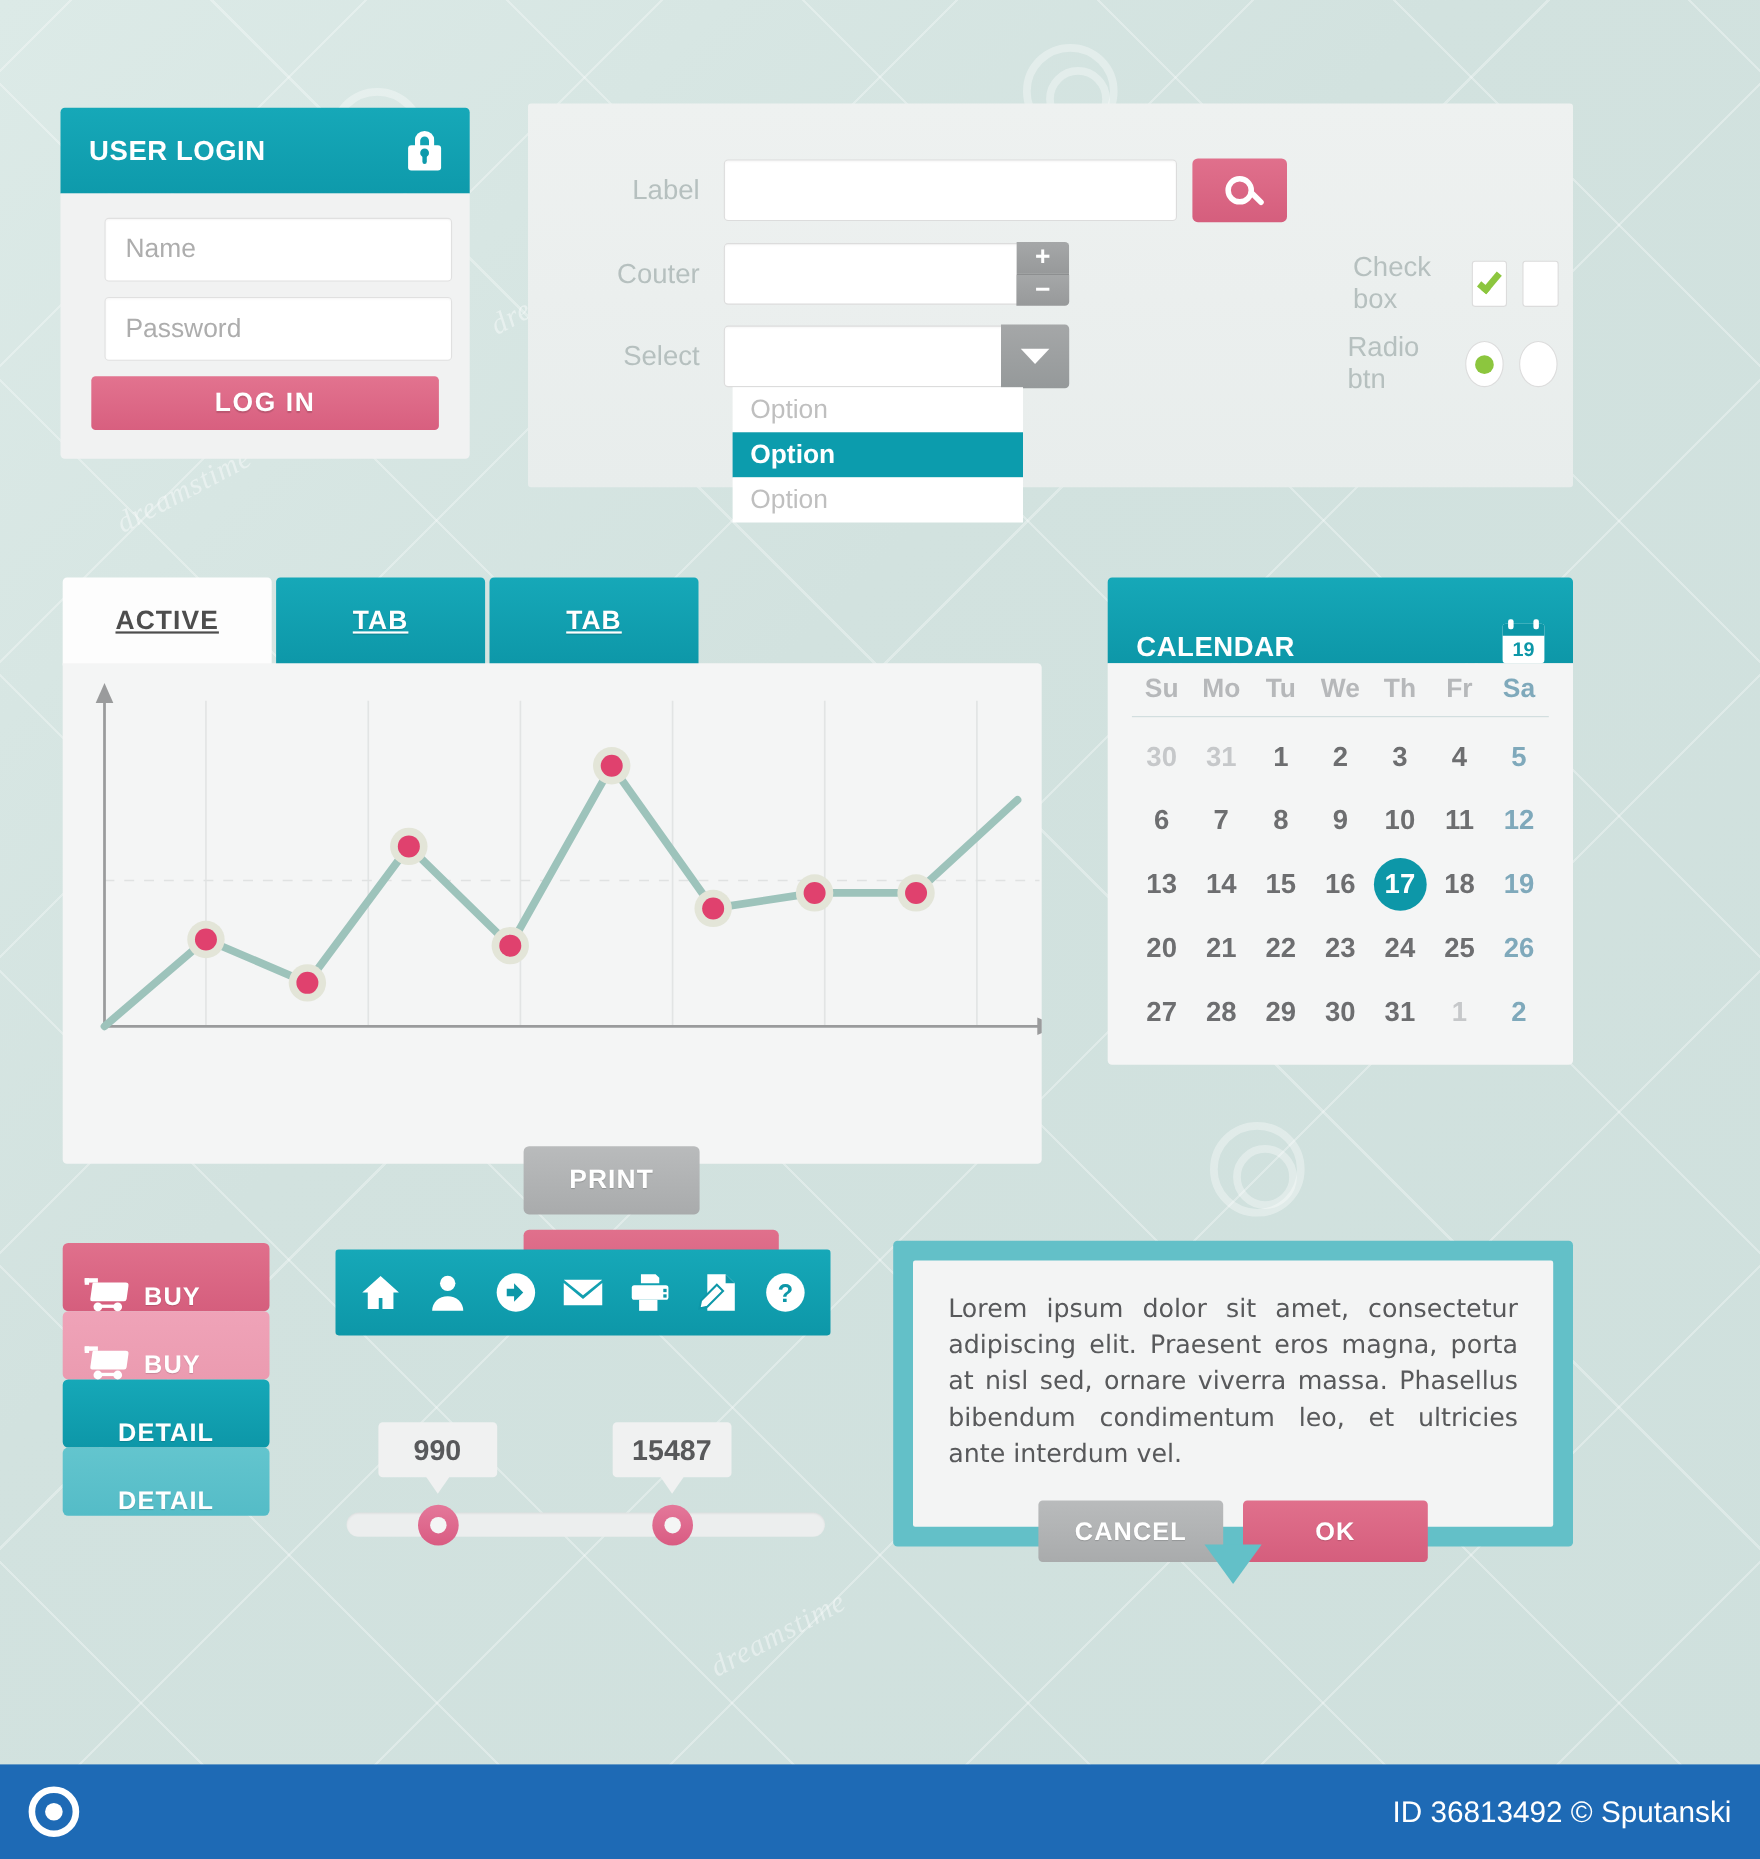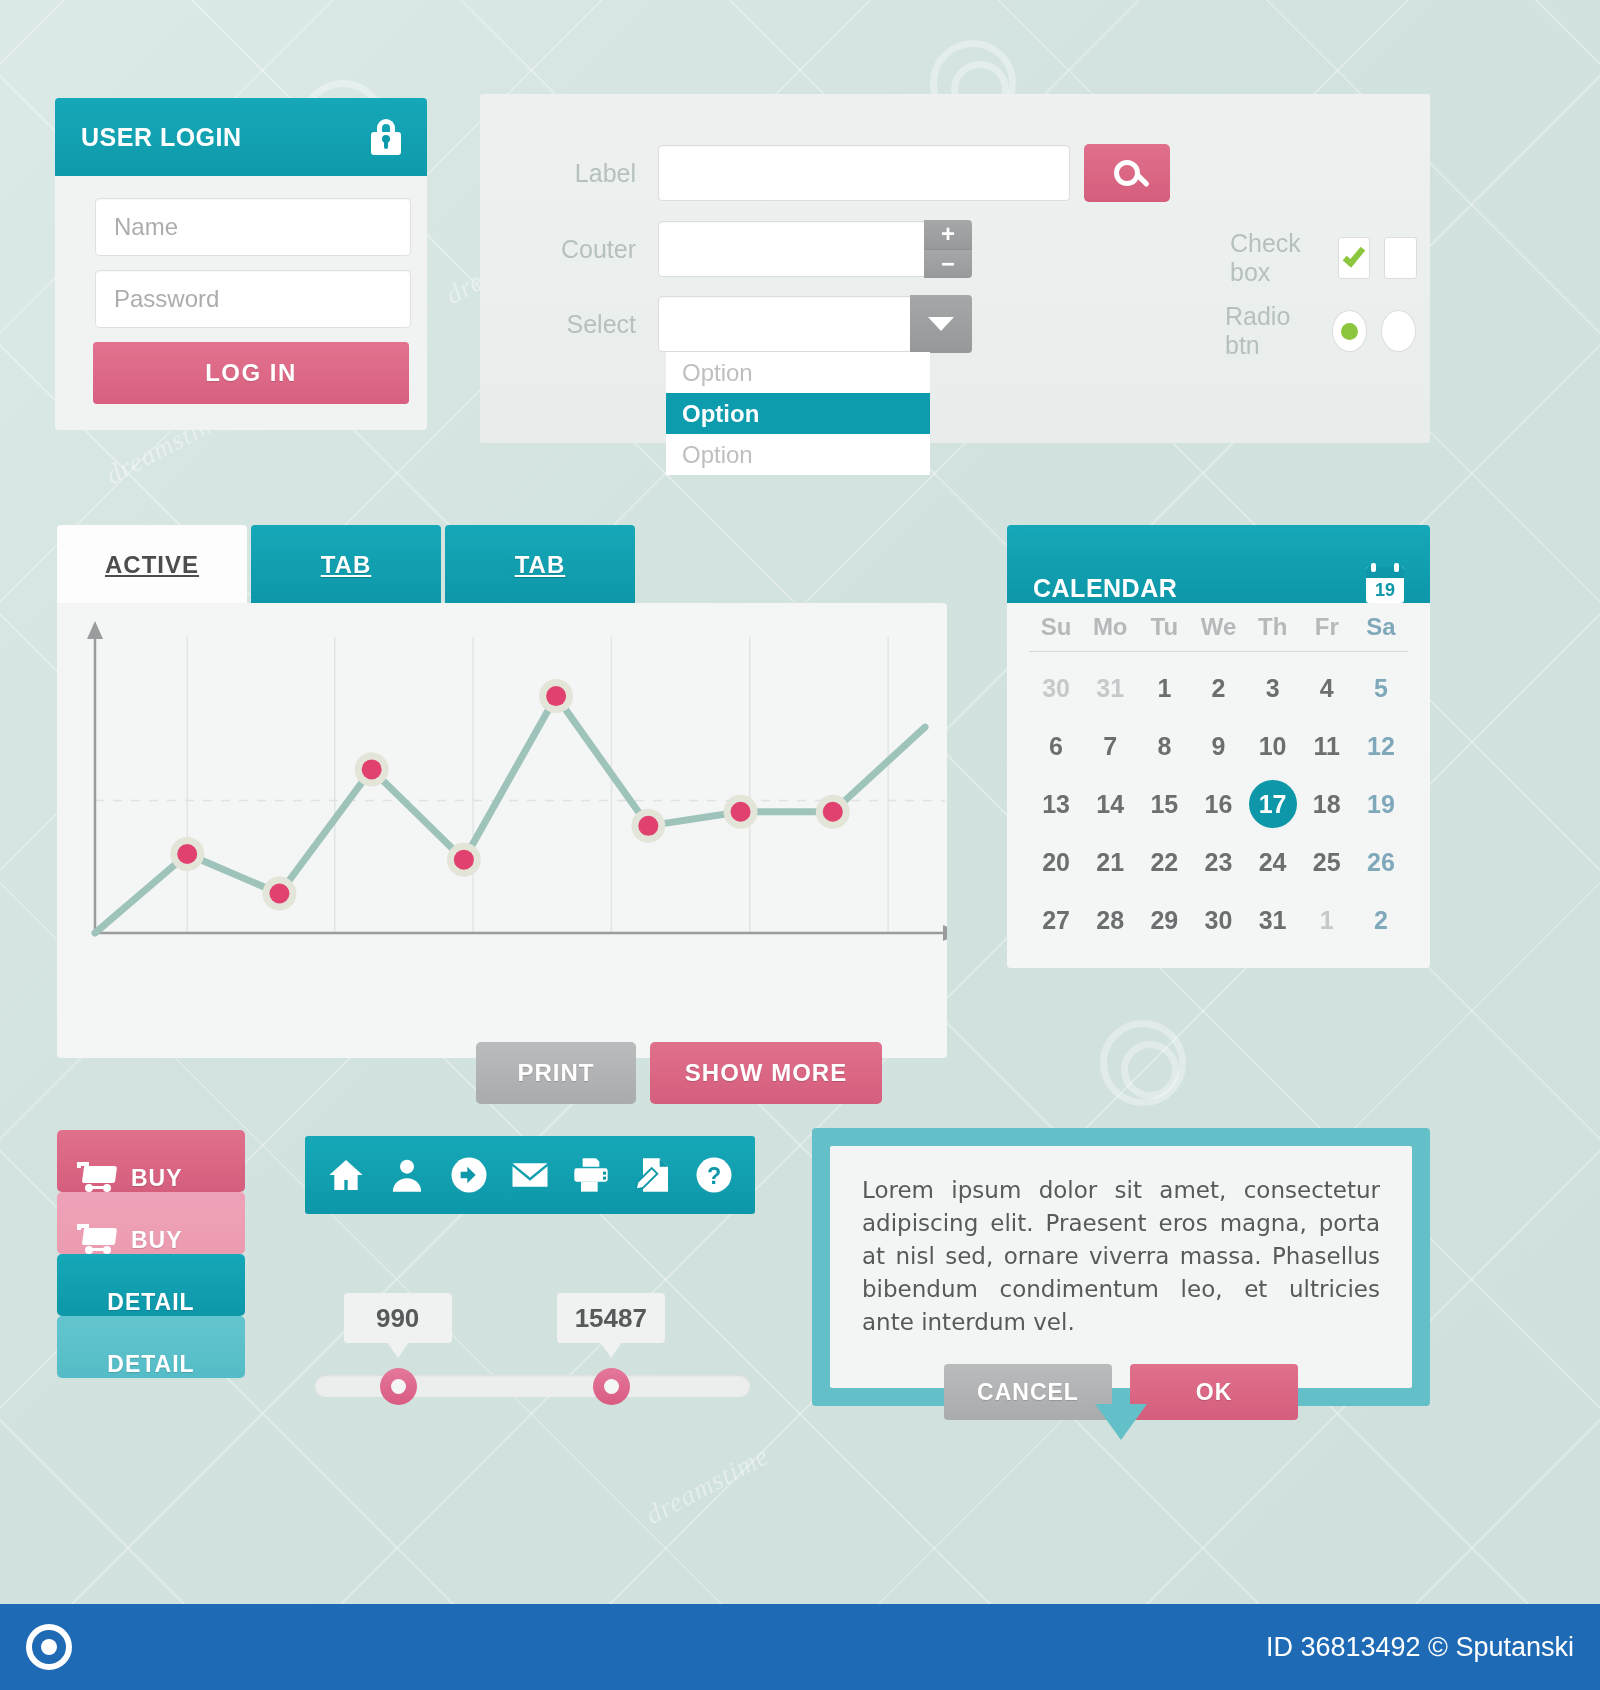"LOG IN" .btn-login { height: 62px -> 49px; margin-left: 10px -> none }
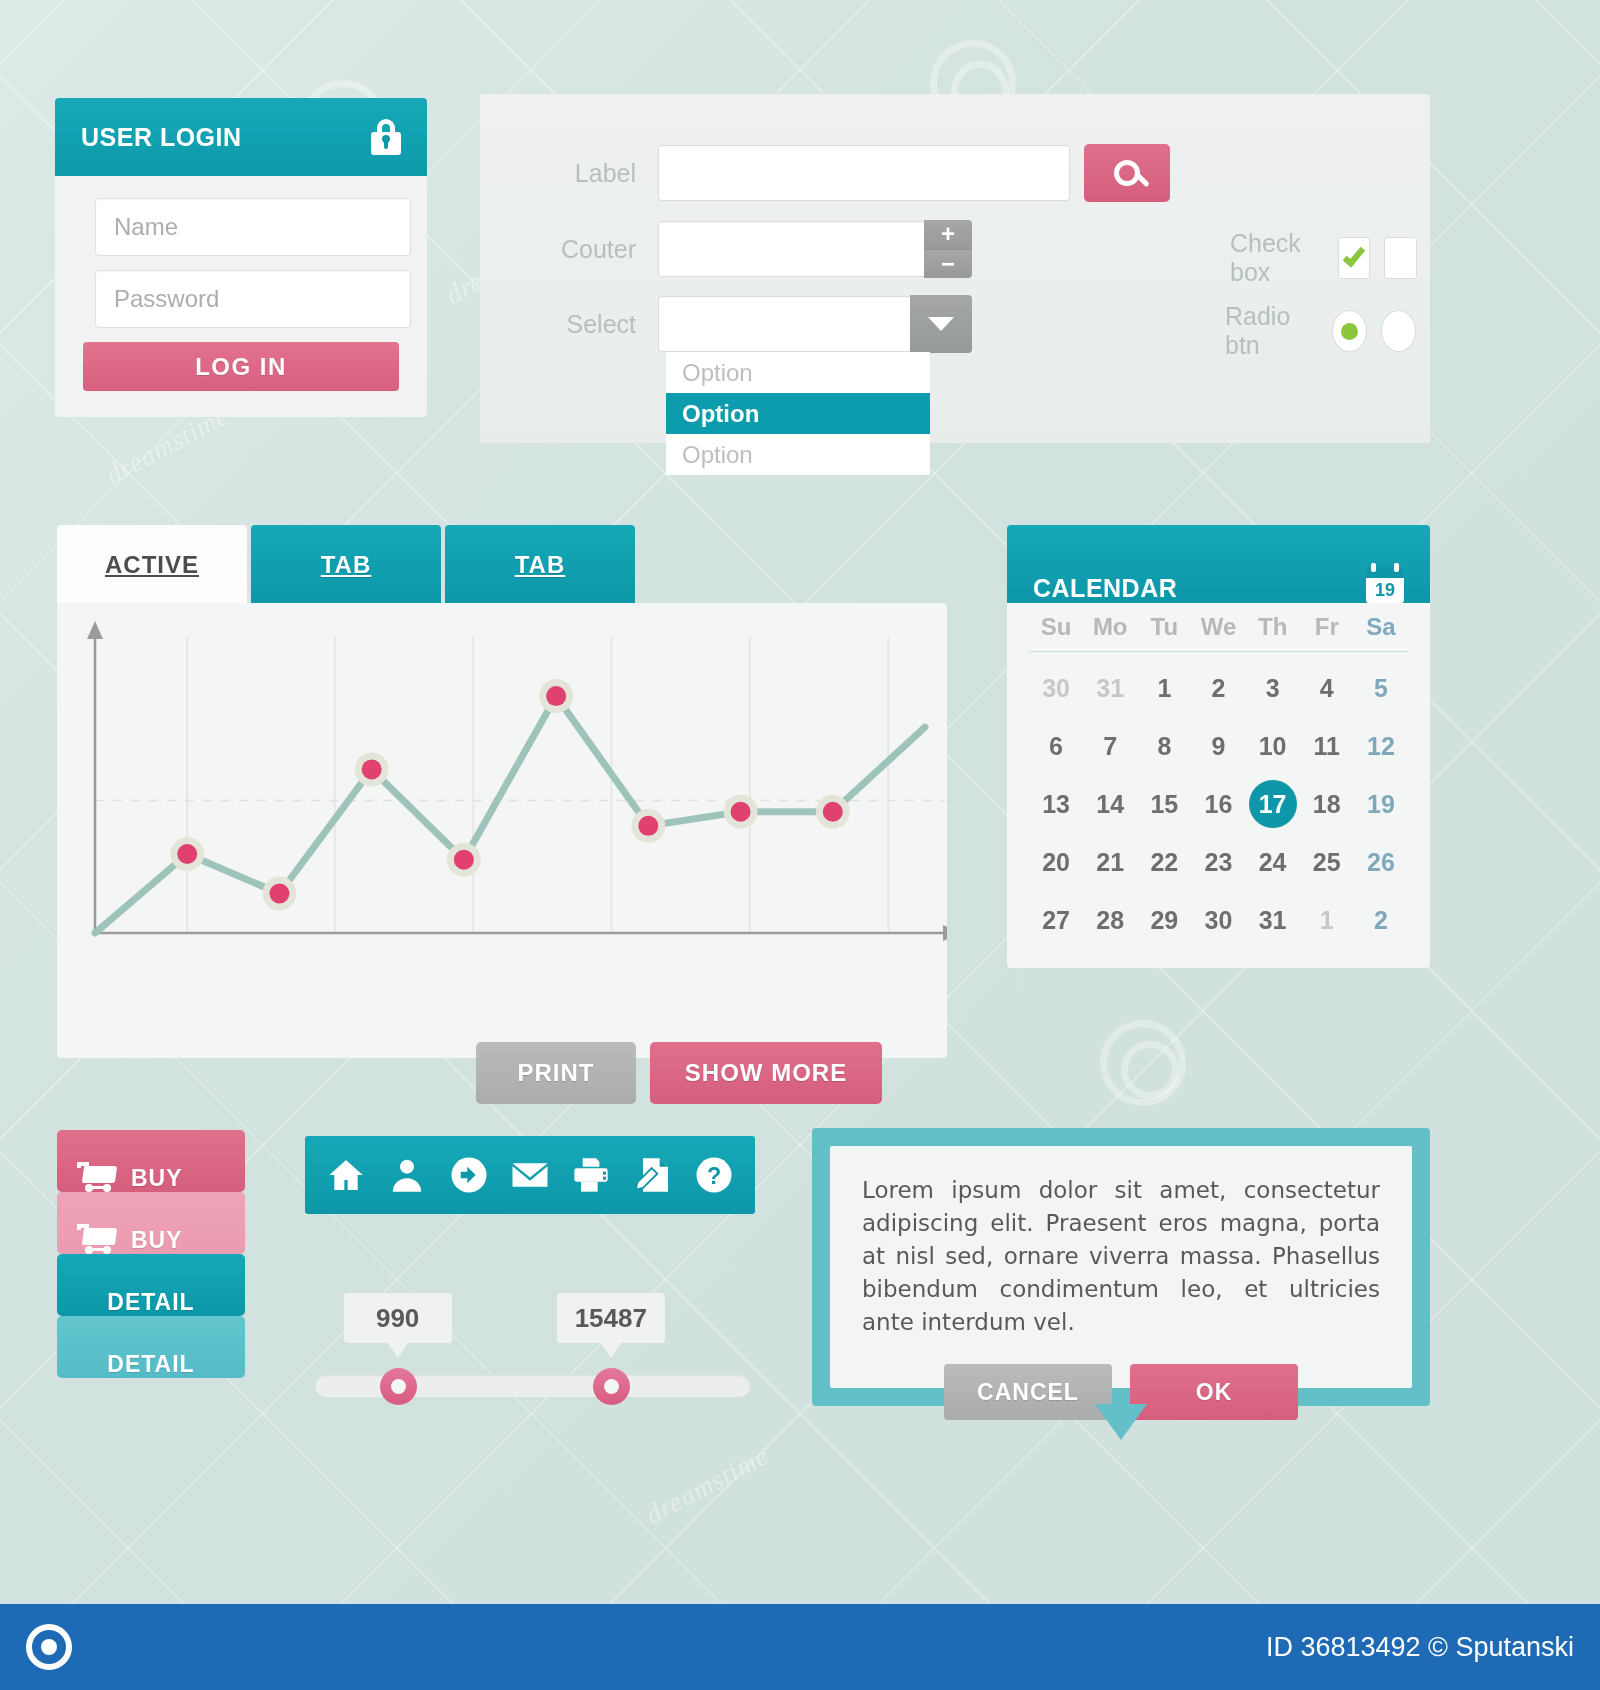"PRINT" .cbtns { flex-direction: none -> column }
